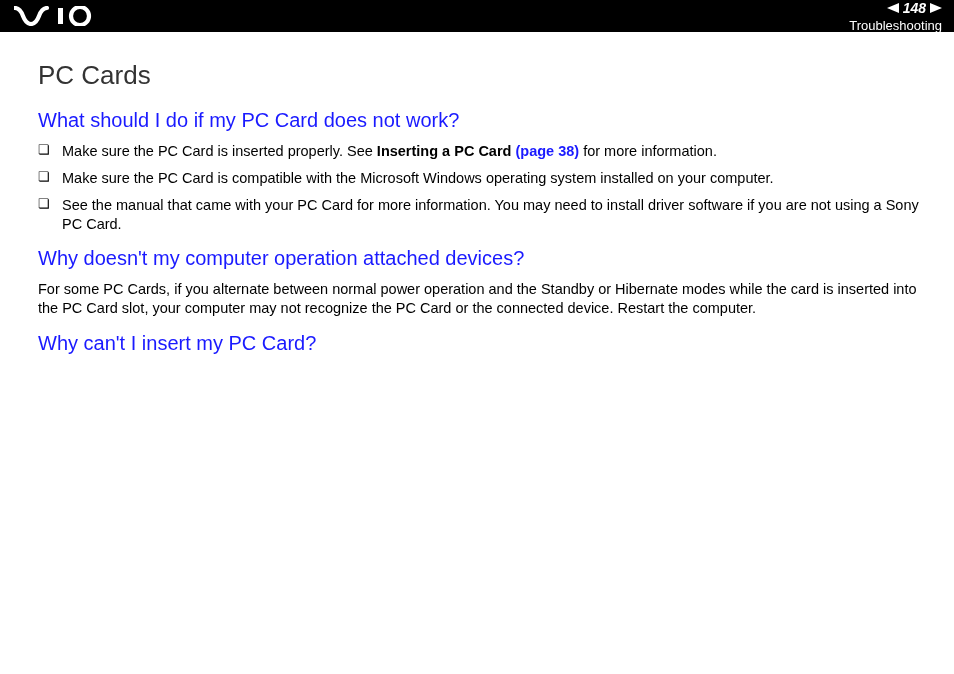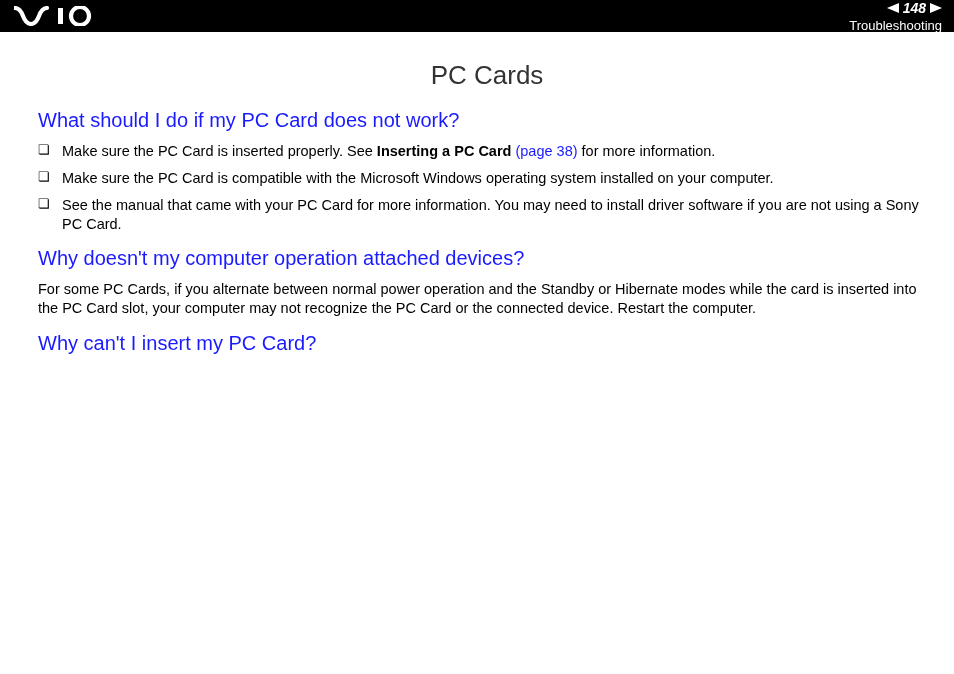"PC Cards" .main-title { text-align: center -> none }
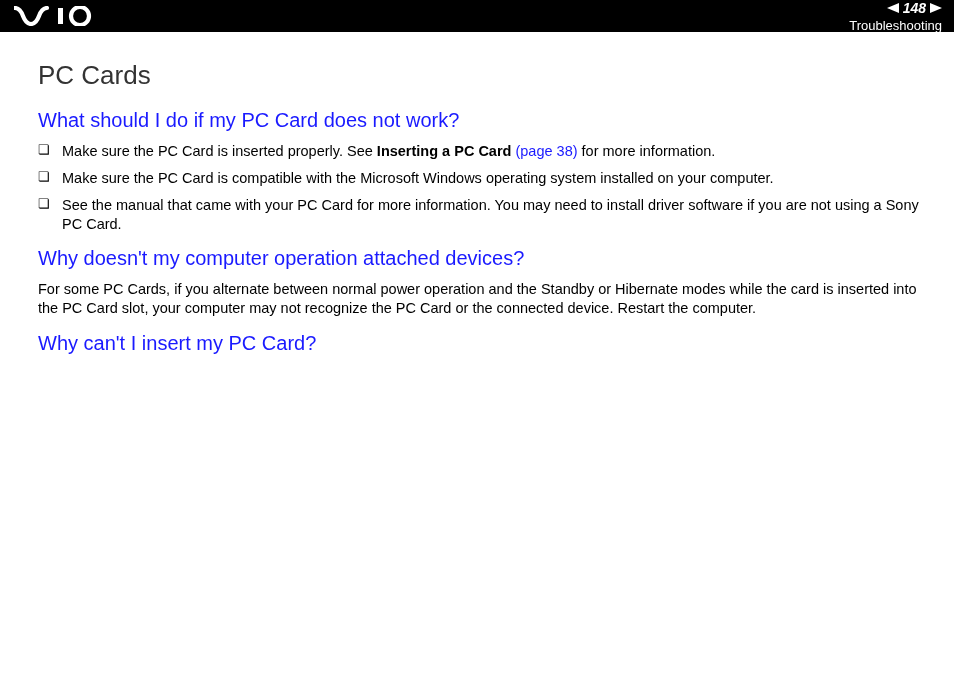"(page 38)" .link-ref { font-weight: normal -> bold }
